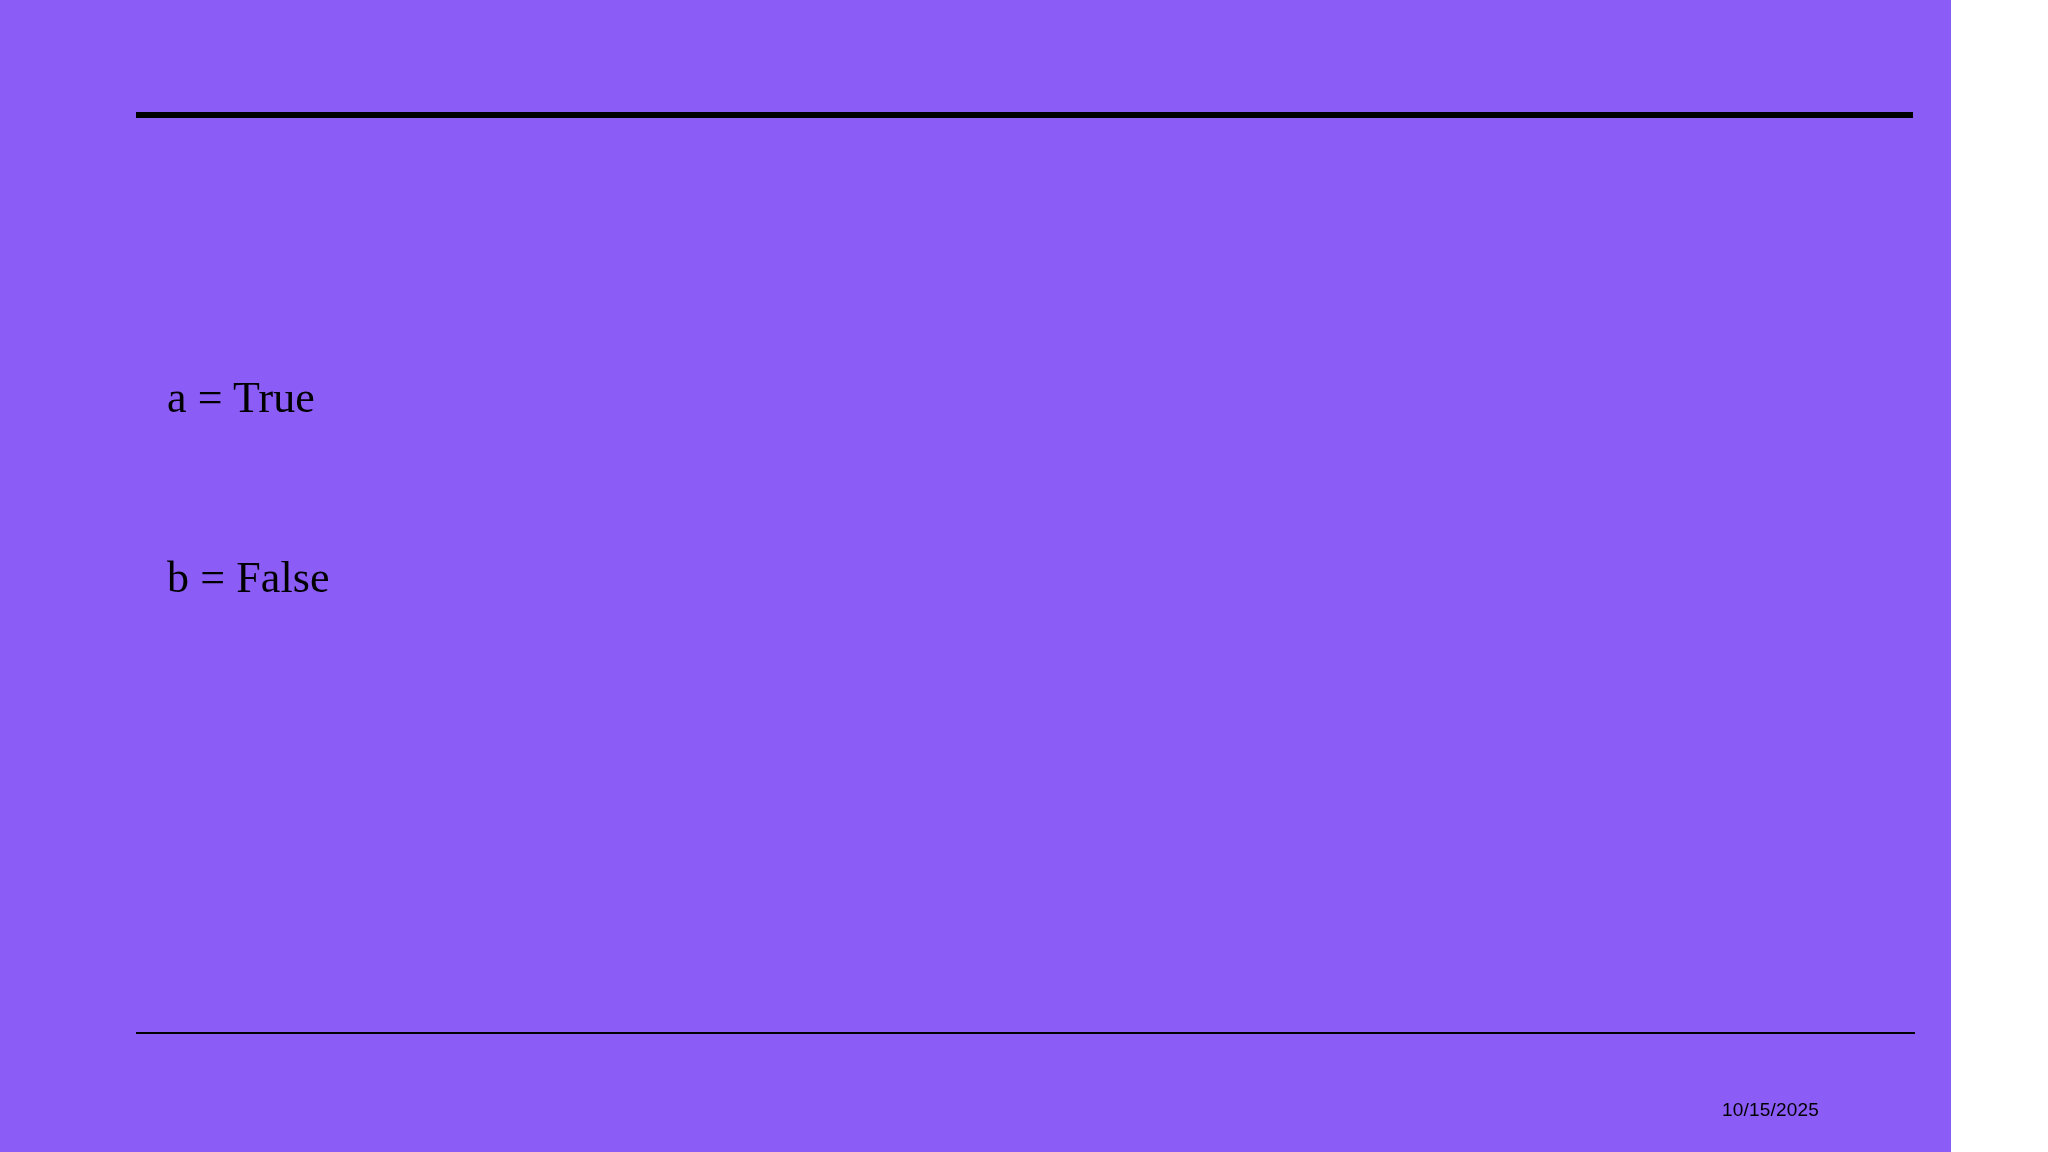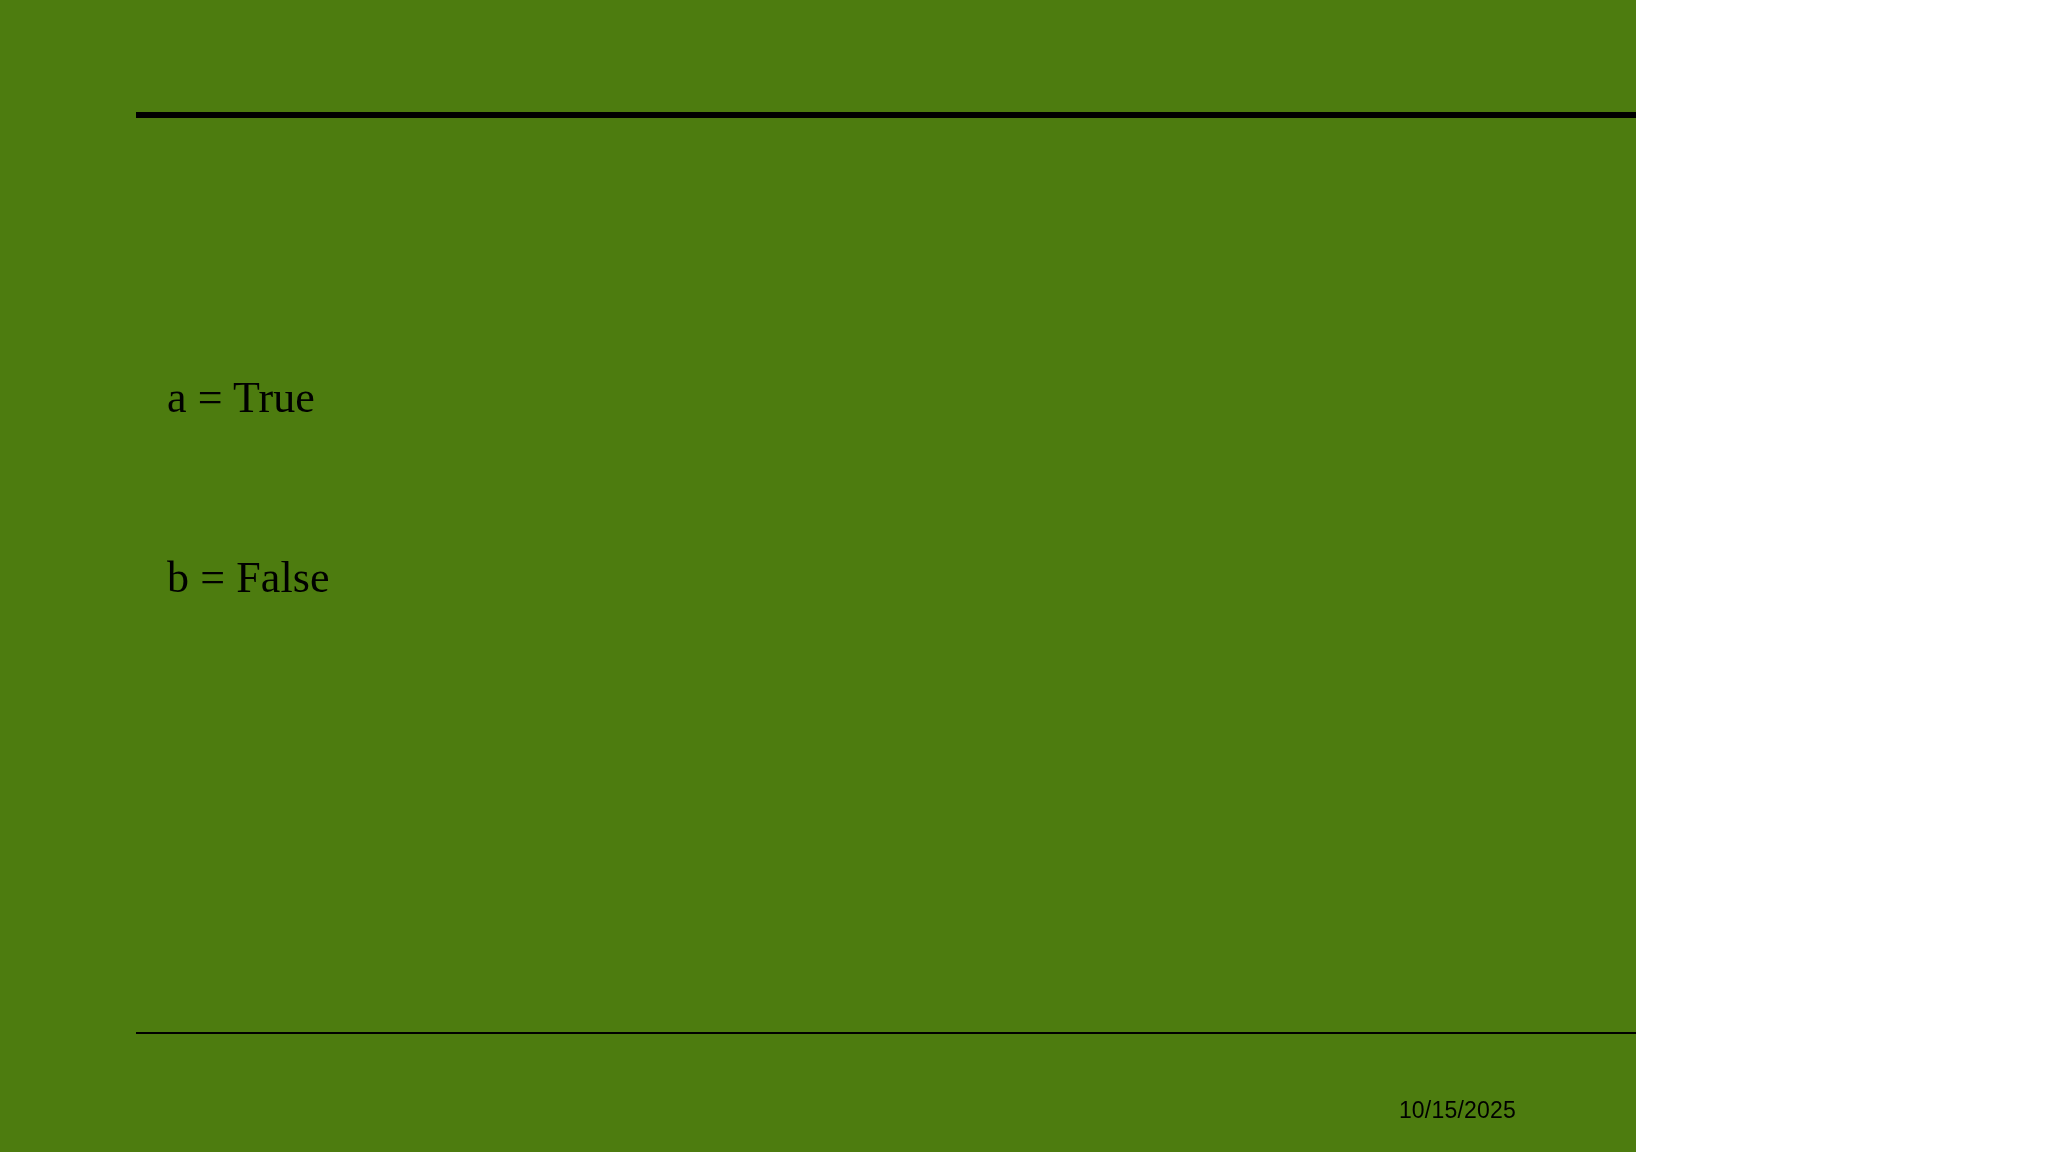"a = True" .slide { background: #4d7c0f -> #8b5cf6; width: 1636px -> 1951px }
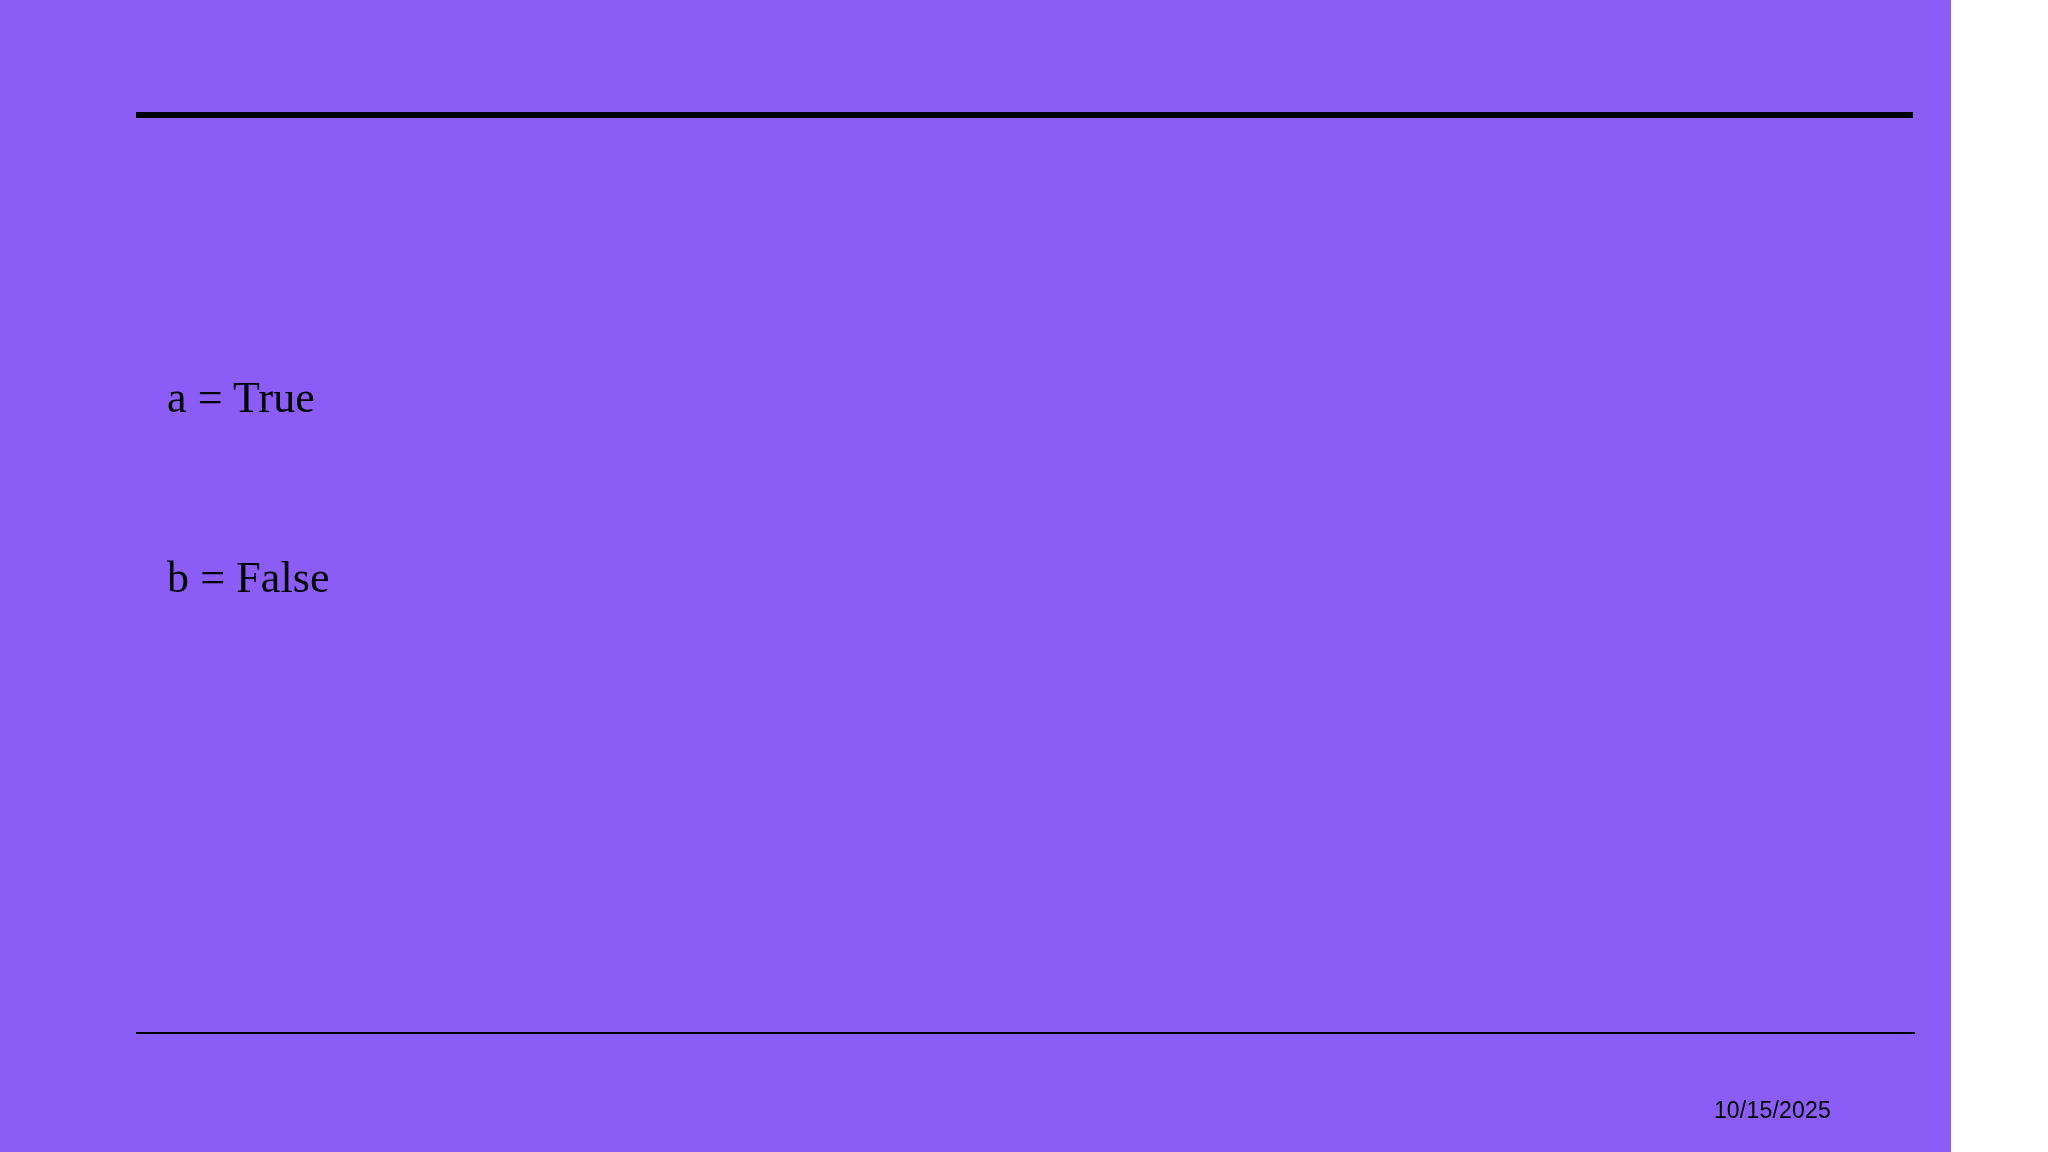"10/15/2025" .footer-date { font-size: 23px -> 19px; right: 120px -> 132px }
